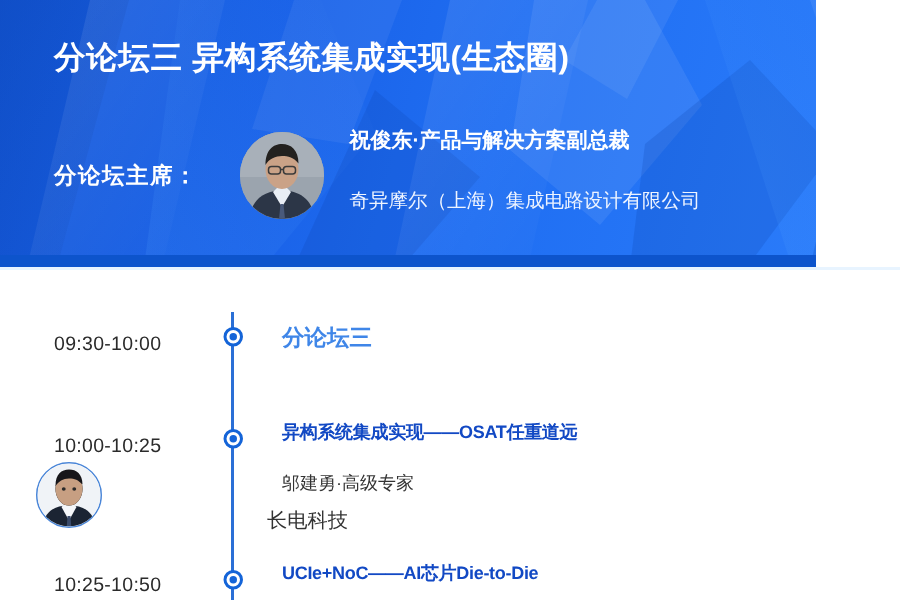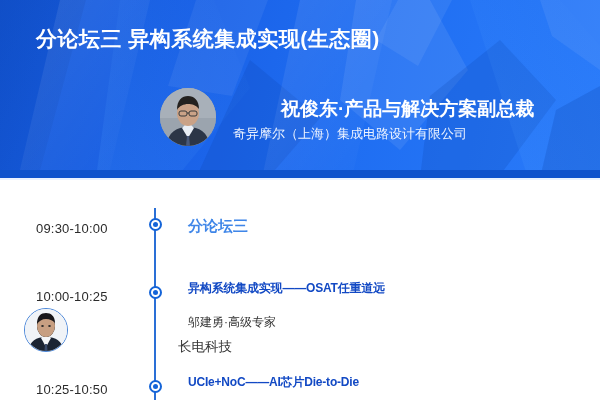"分论坛三 异构系统集成实现(生态圈)" .header { width: 600px -> 544px }
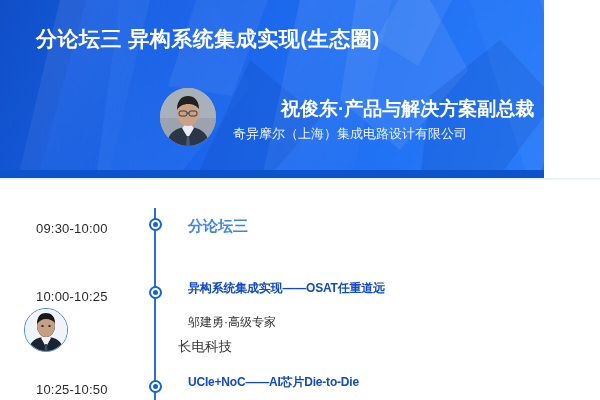"祝俊东·产品与解决方案副总裁" .chair-name { font-size: 19px -> 14px; margin-left: 48px -> none; top: 99px -> 86px }
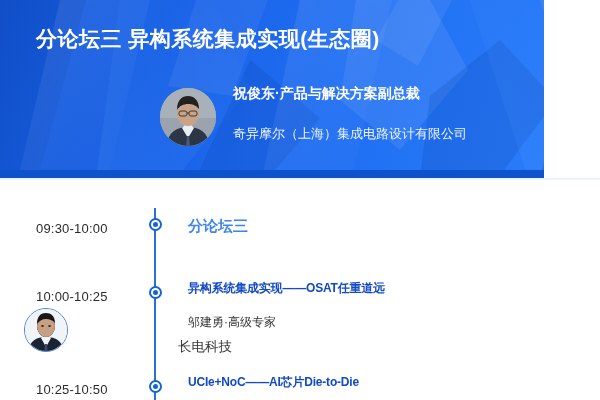"分论坛主席：" div.chair-label { html: none -> <div>分论坛主席：</div> }
